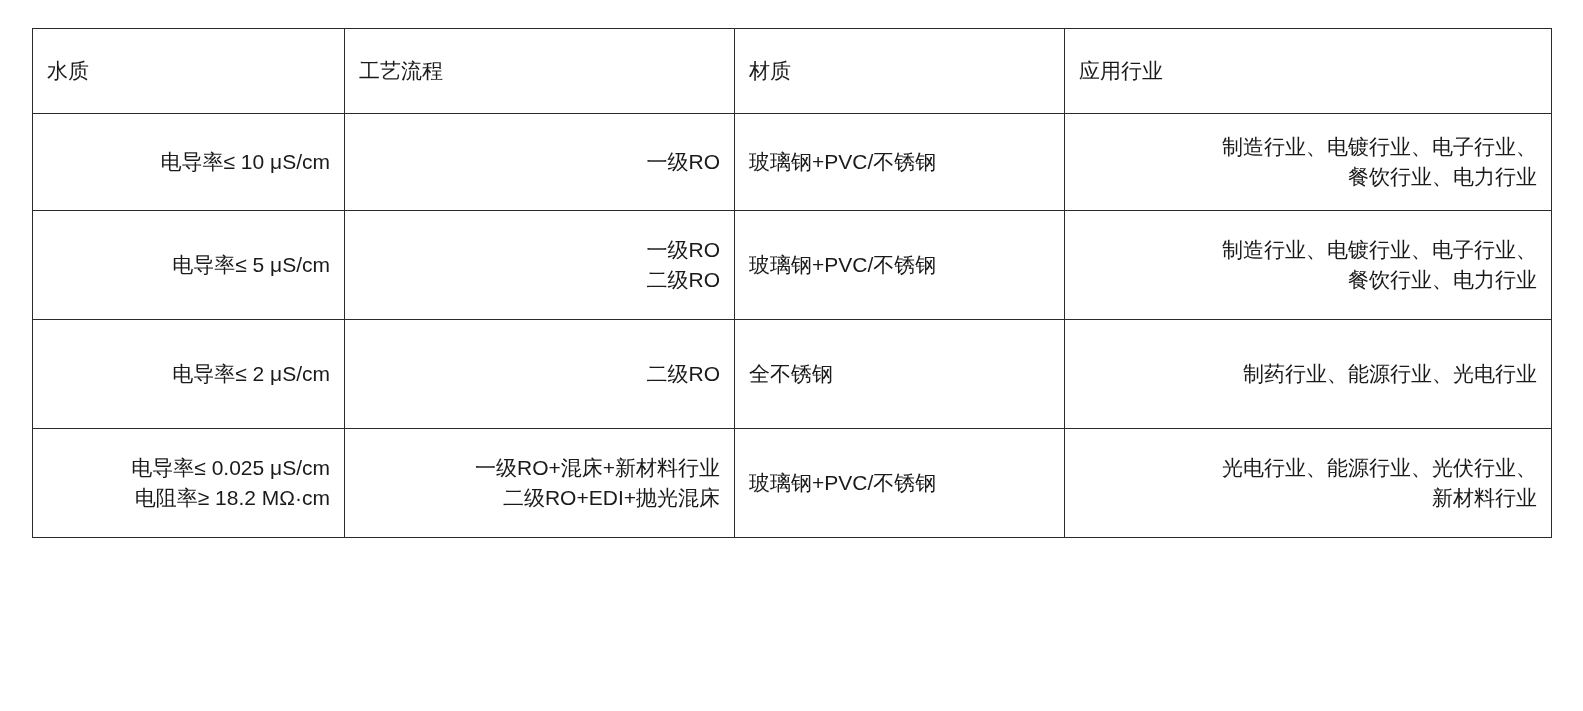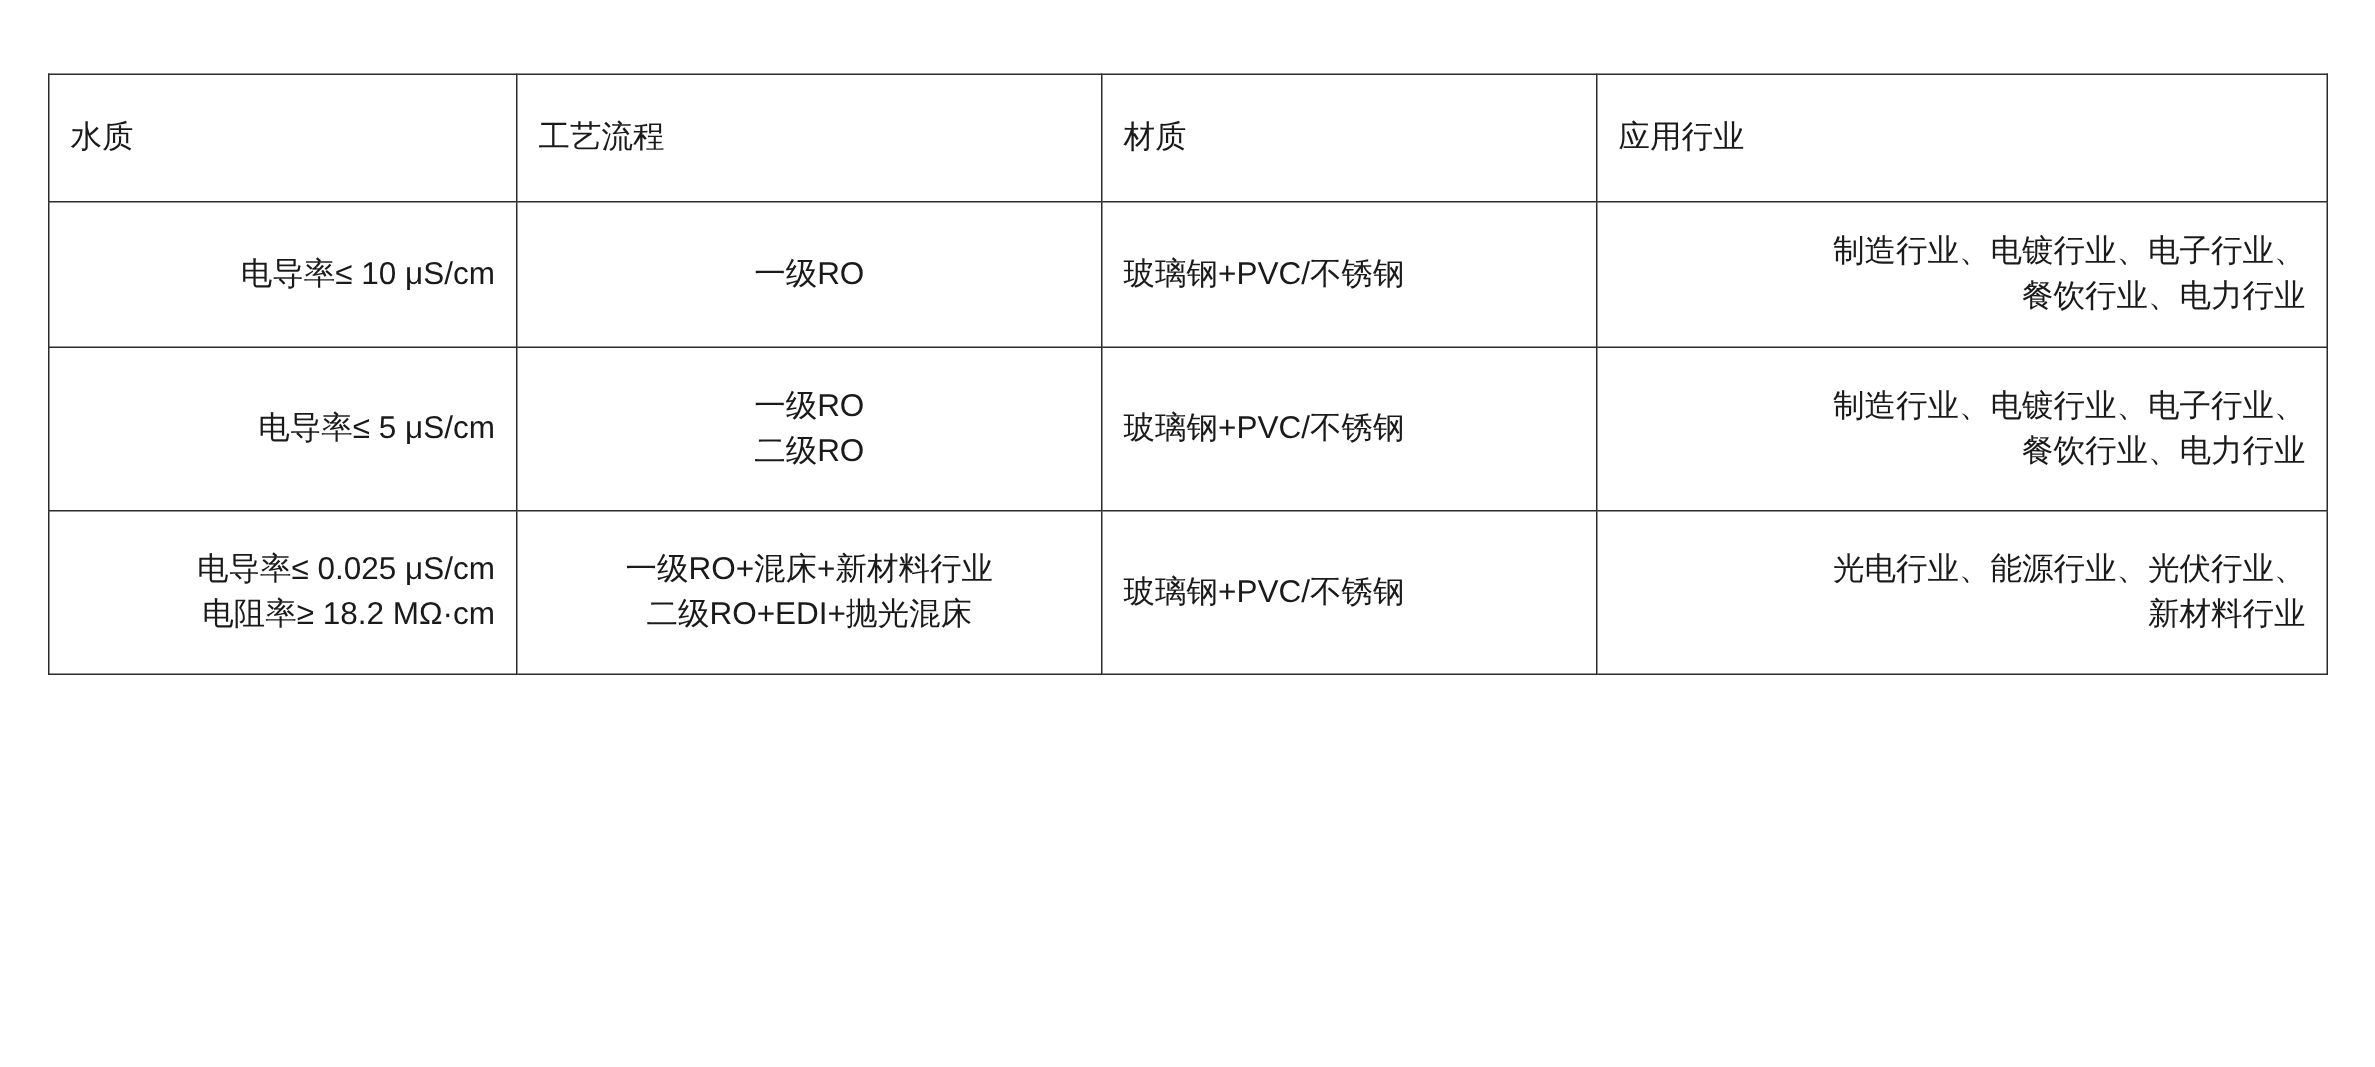"水质" .page { margin-top: 21px -> none }
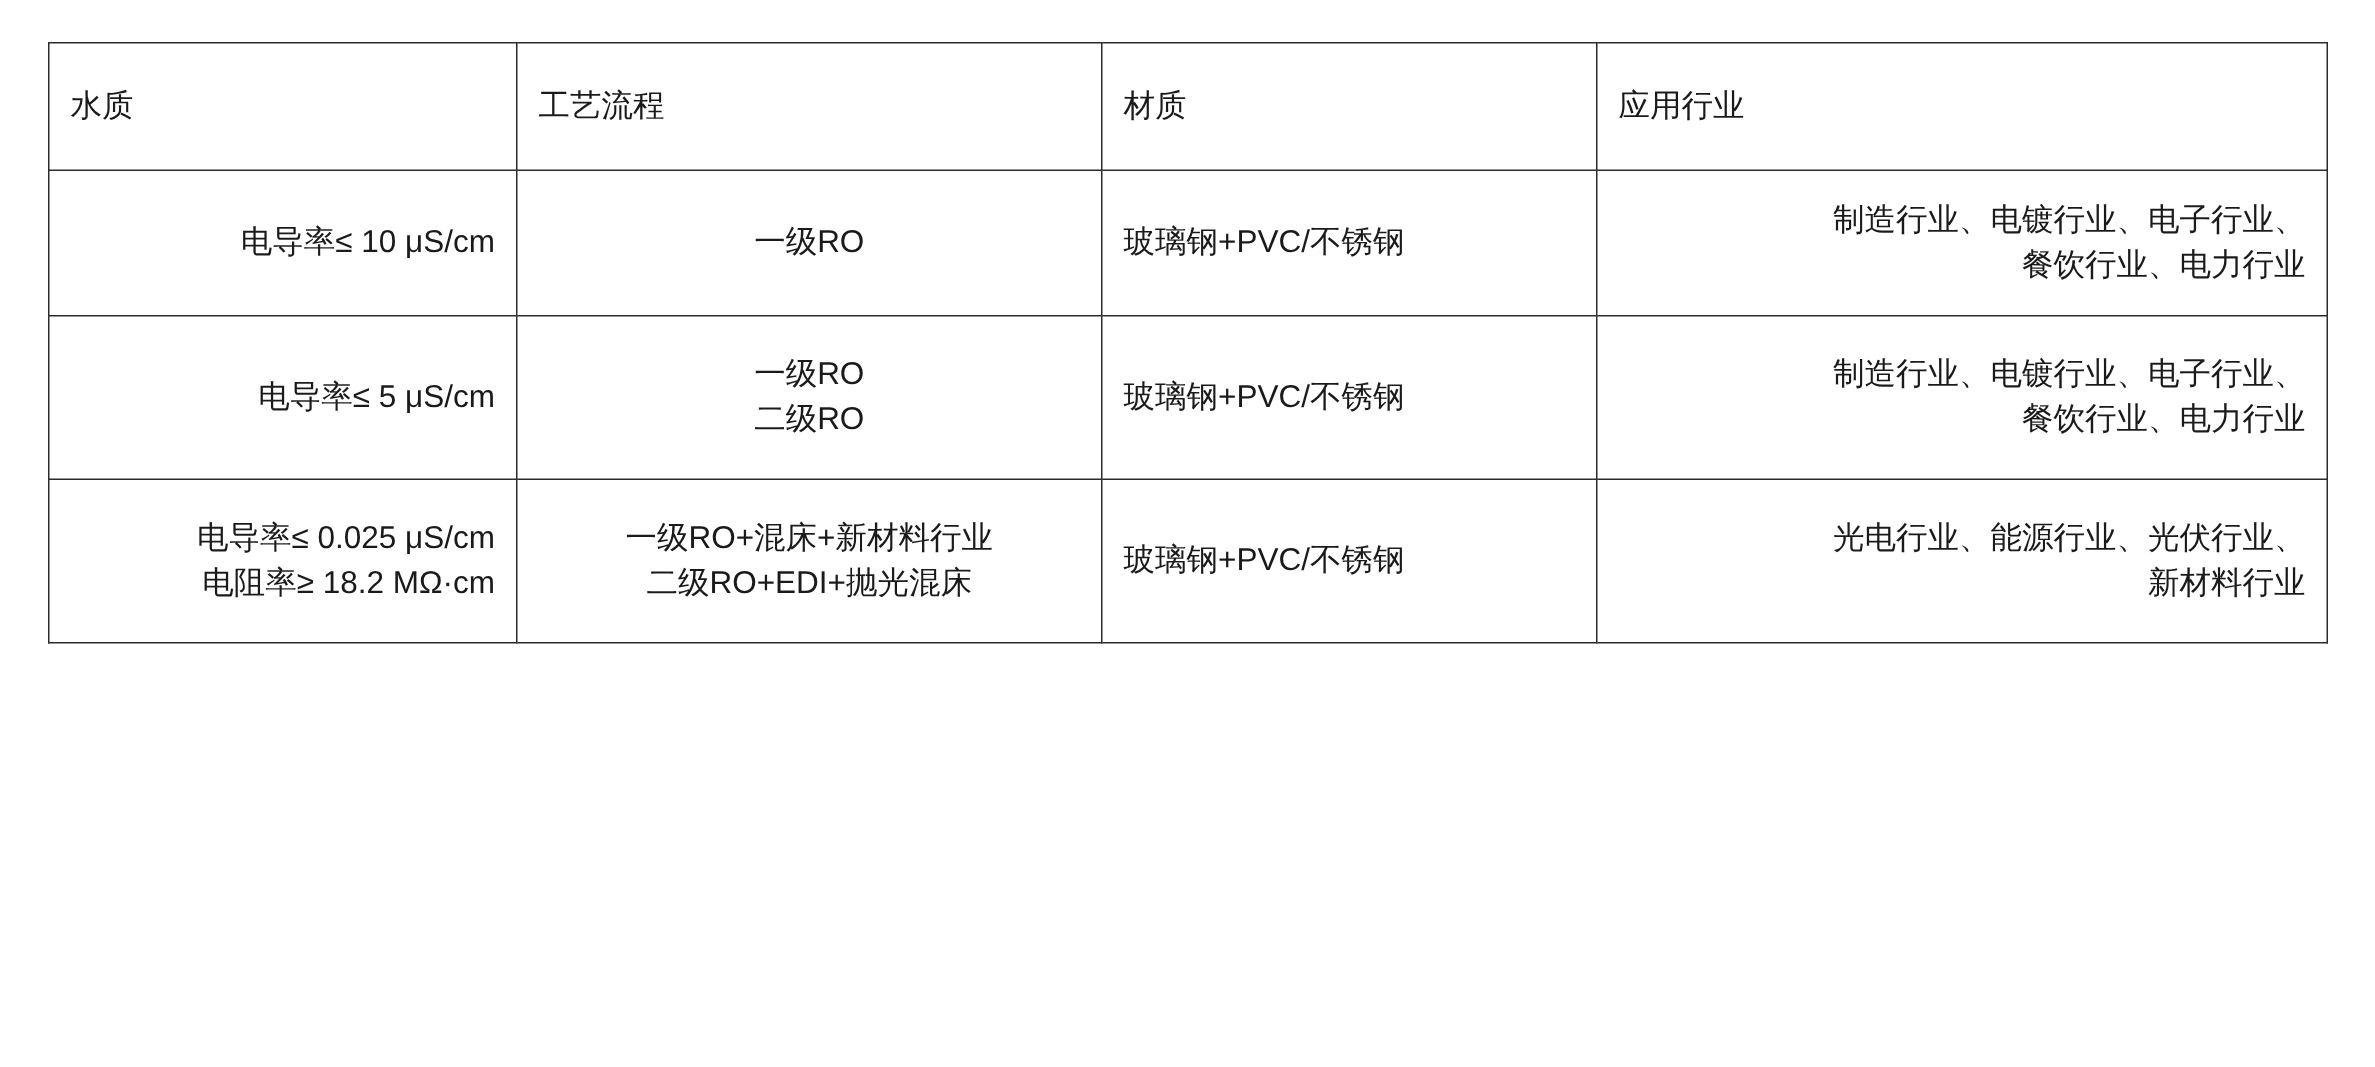"一级RO" td.col-process { text-align: center -> right }
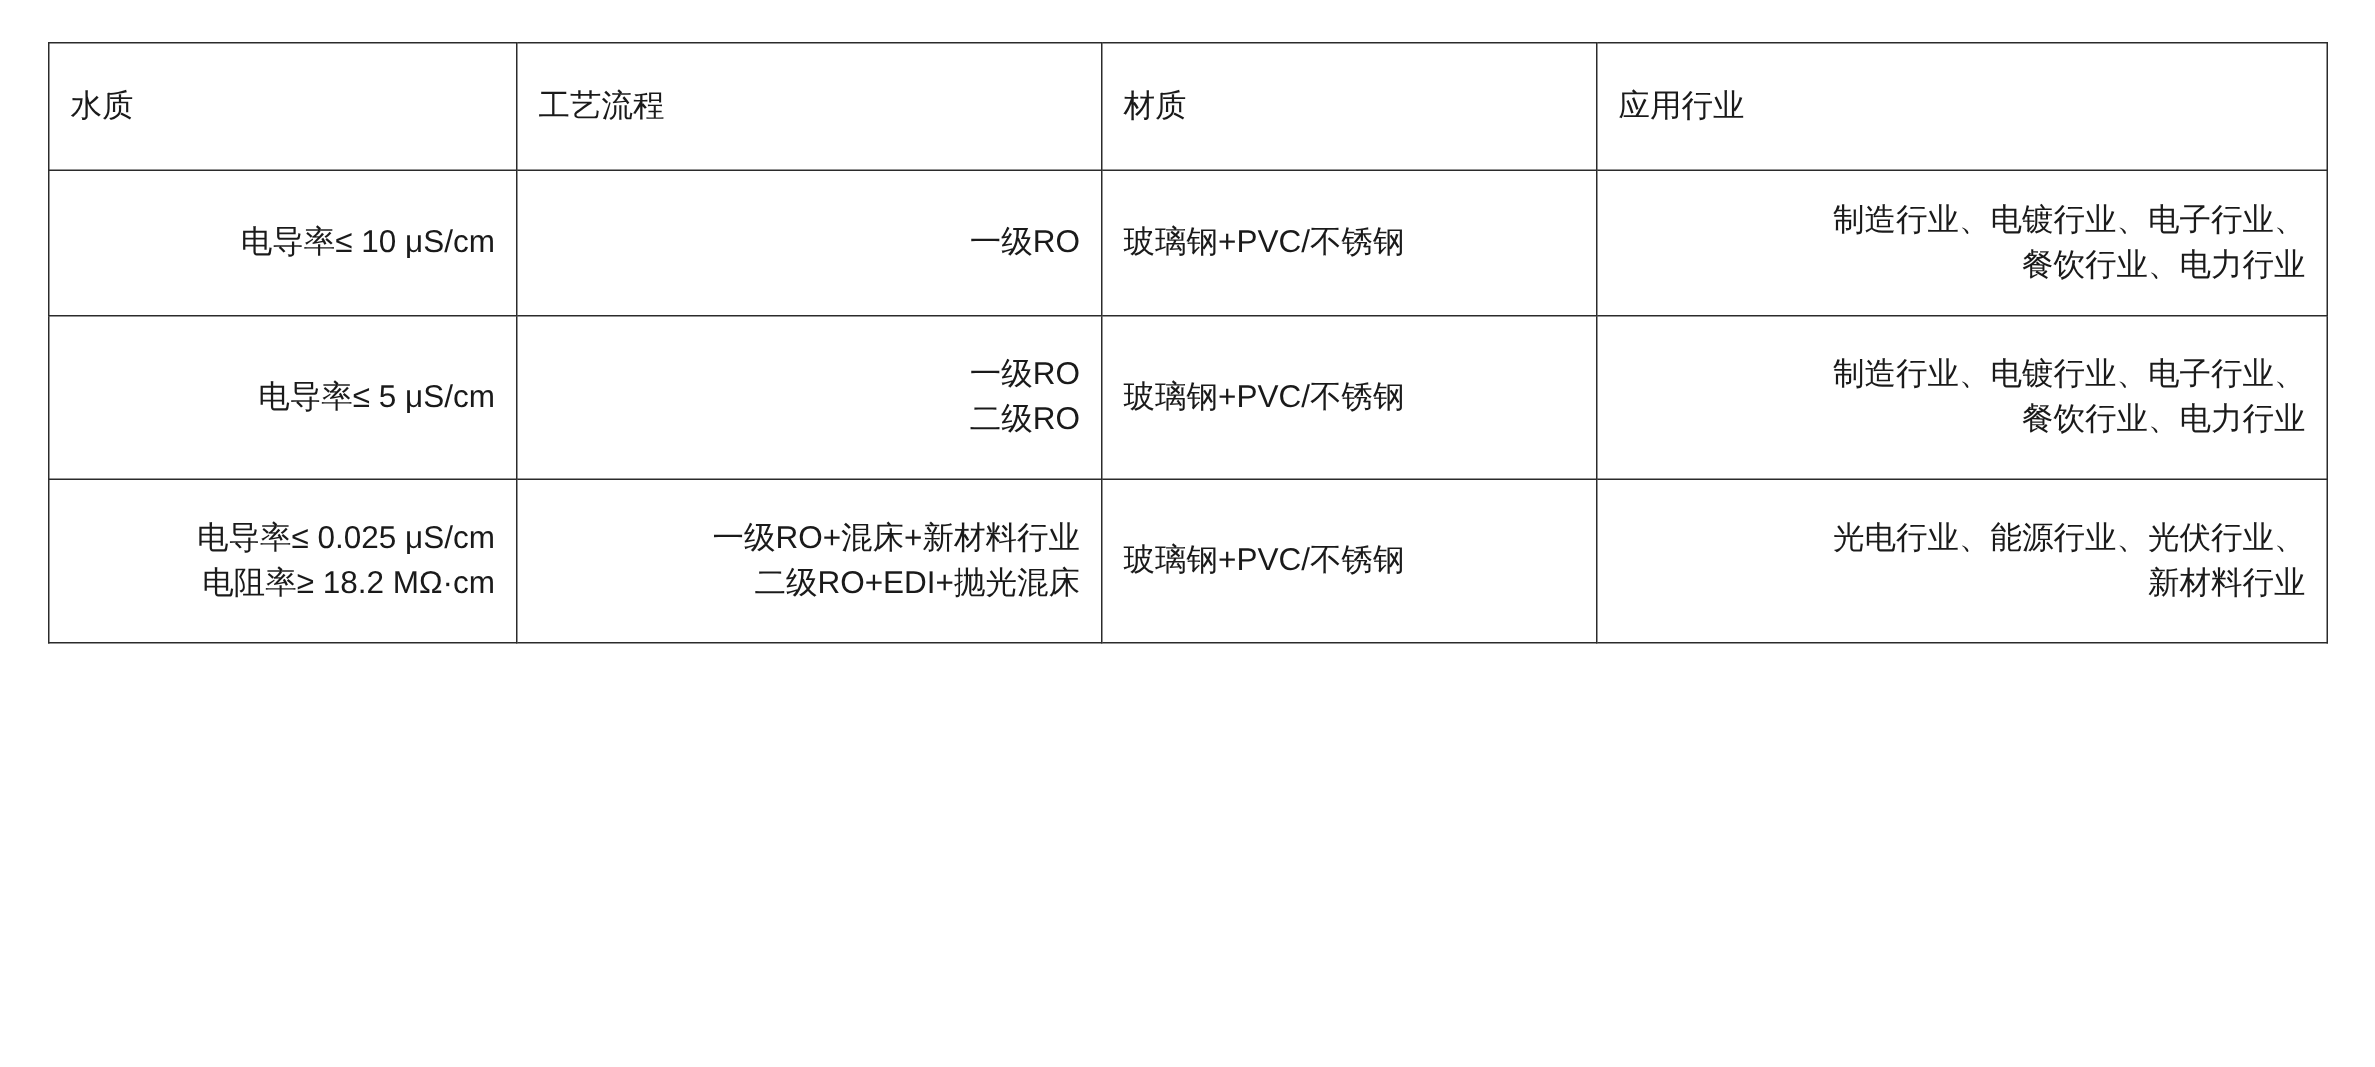"电导率≤ 2 μS/cm" tr.r3 { html: none -> <tr> <td> <span>电导率≤ 2 μS/cm</span> </td> <td> <span>二级RO</span> </td> <td>全不锈钢</td> <td> <span>制药行业、能源行业、光电行业</span> </td> </tr> }
